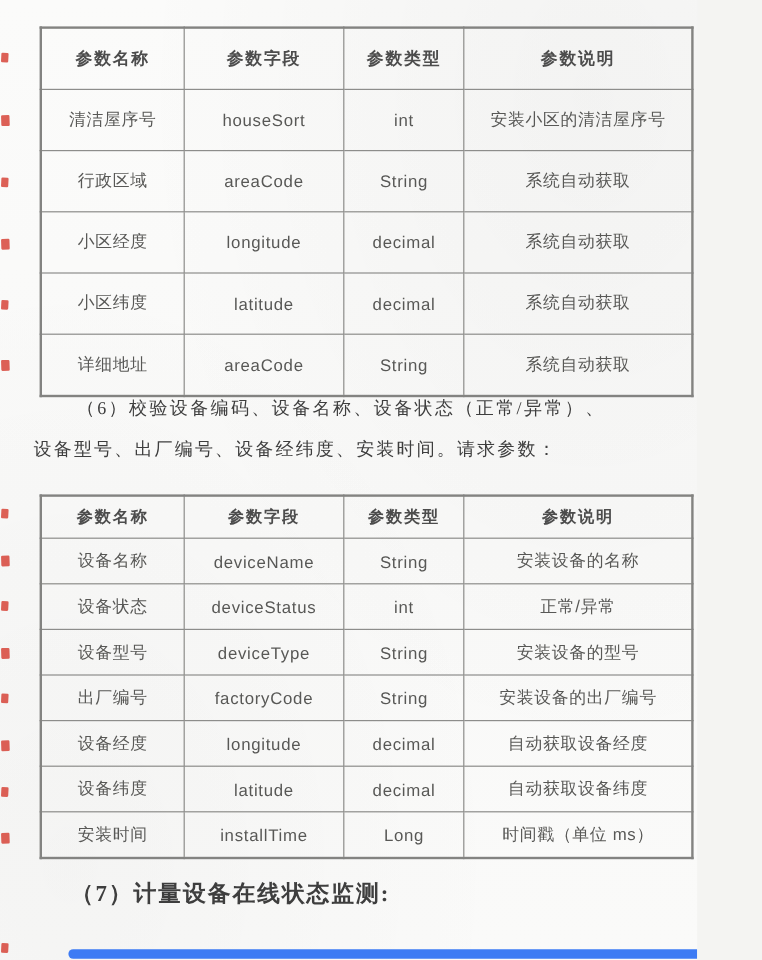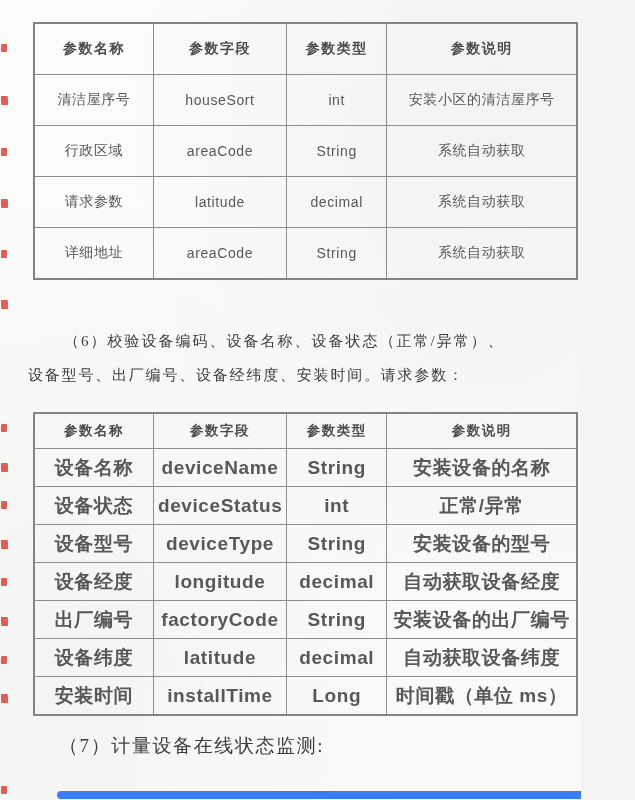"小区经度" tr { html: none -> <tr> <td>小区经度</td> <td>longitude</td> <td>decimal</td> <td>系统自动获取</td> </tr> }
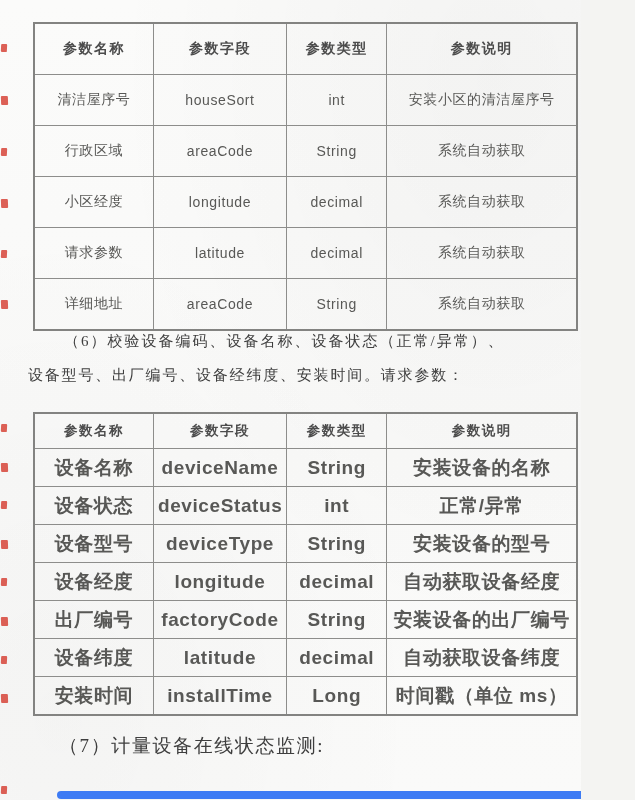"请求参数" td { text: 请求参数 -> 小区纬度 }
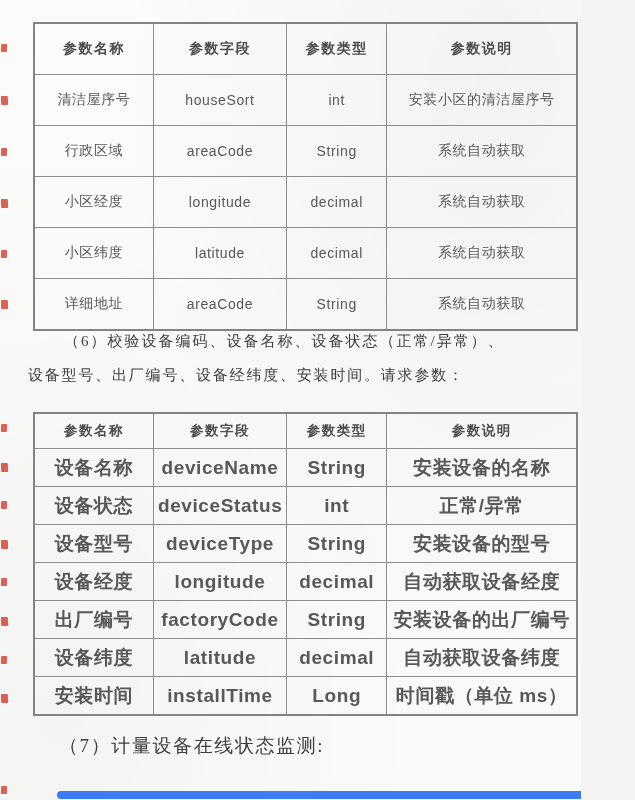"设备名称" .t2 td { font-size: 19px -> 14px; font-weight: bold -> none }
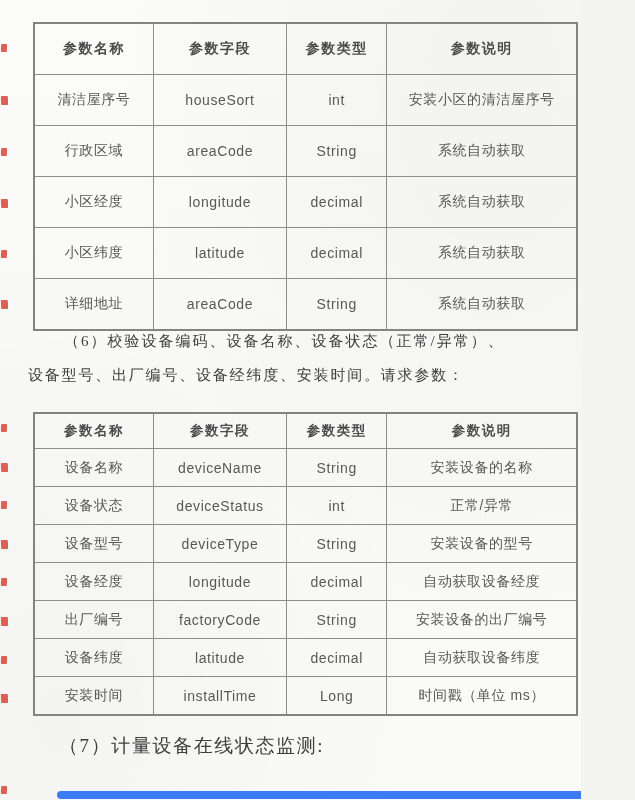"设备经度" tr { order: before "出厂编号" -> after "出厂编号" }
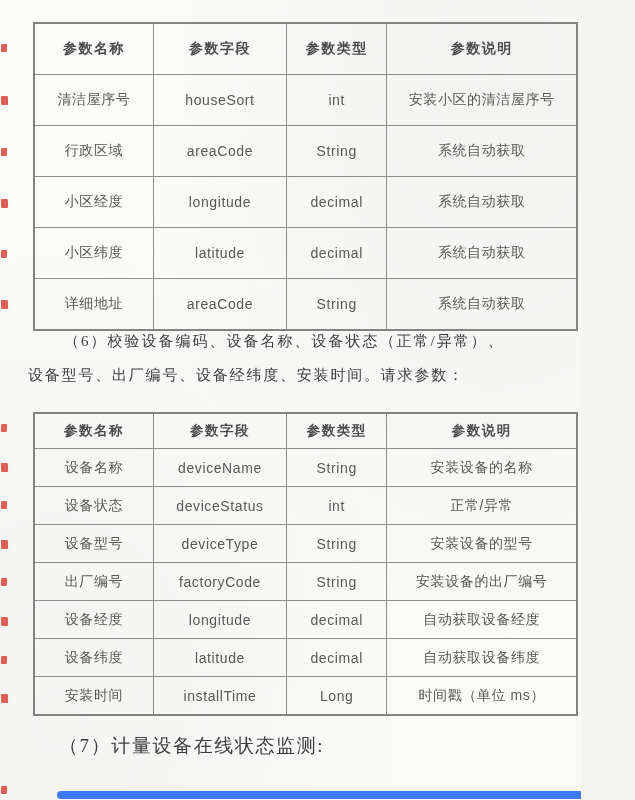"（7）计量设备在线状态监测:" .p7 { font-weight: none -> bold }
